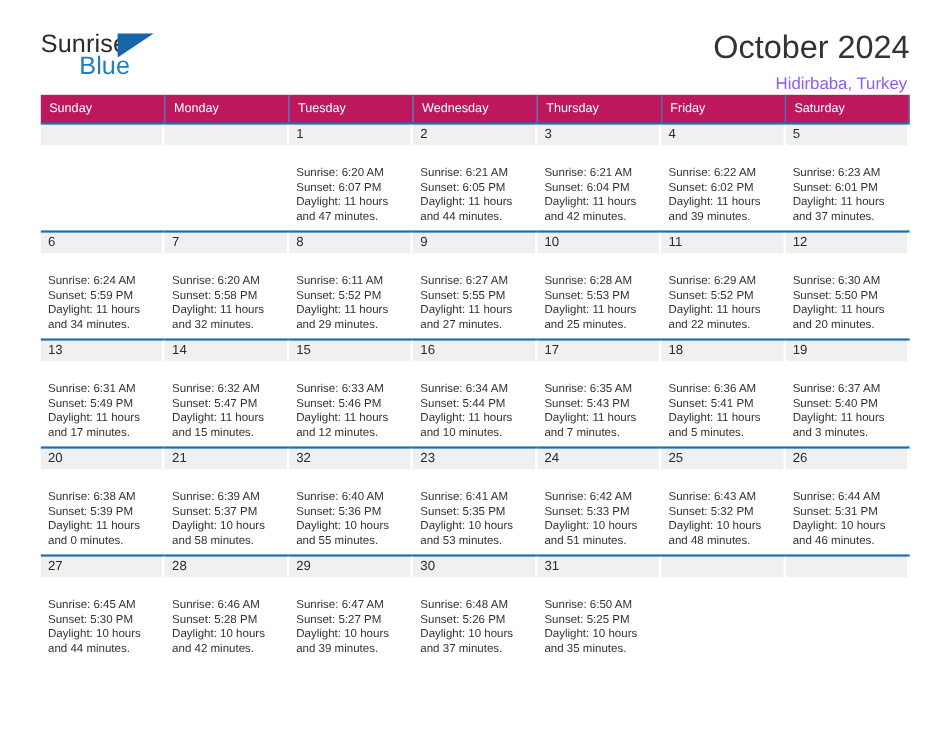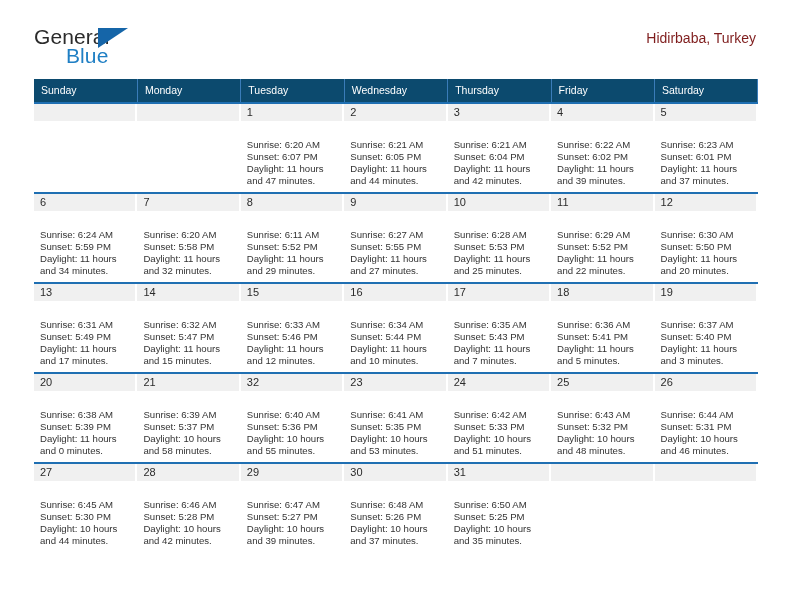"General" span.logo-general { text: General -> Sunrise }
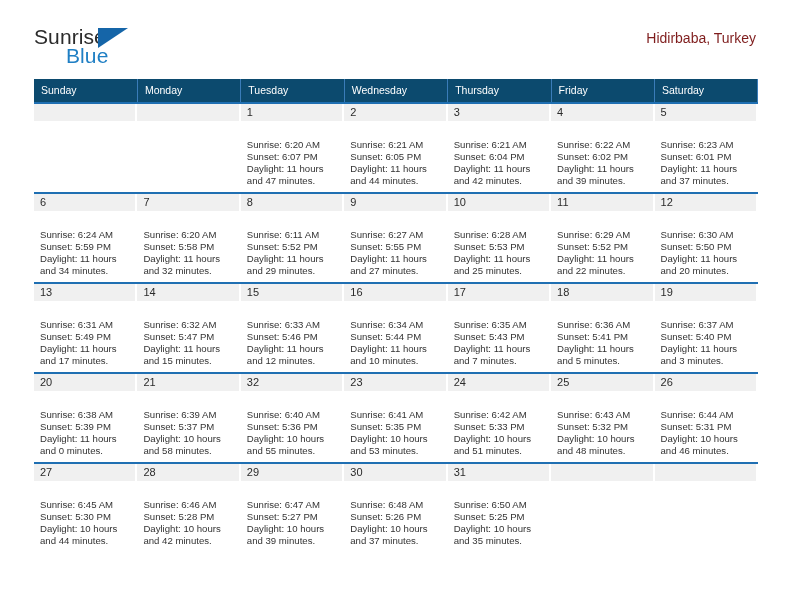"October 2024" h1.cal-title { html: none -> <h1>October 2024</h1> }
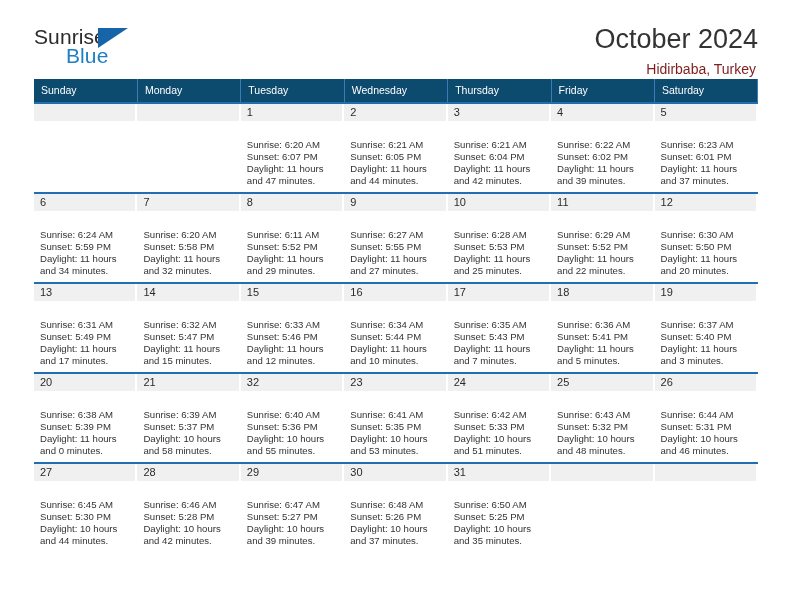"Hidirbaba, Turkey" .cal-subtitle { color: #7f1d1d -> #8b5cf6 }
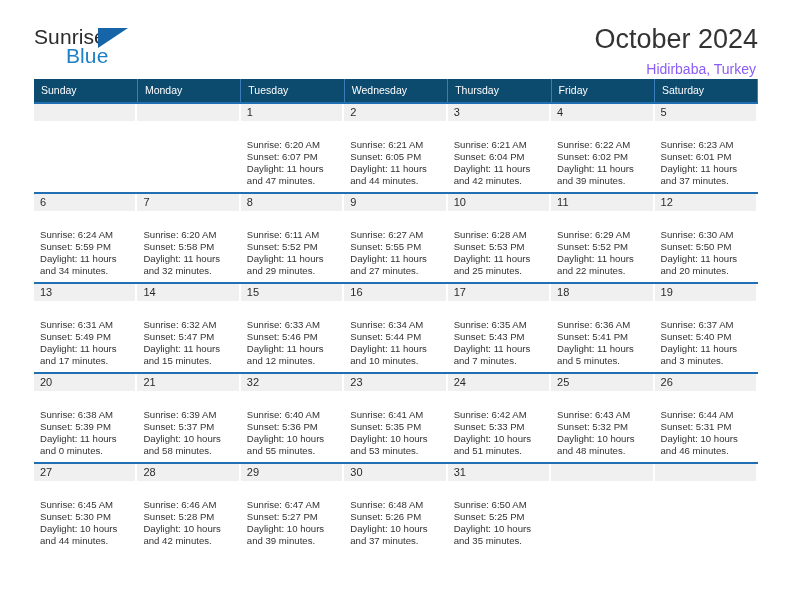"Sunday" thead th { background: #0c4a6e -> #be185d }
